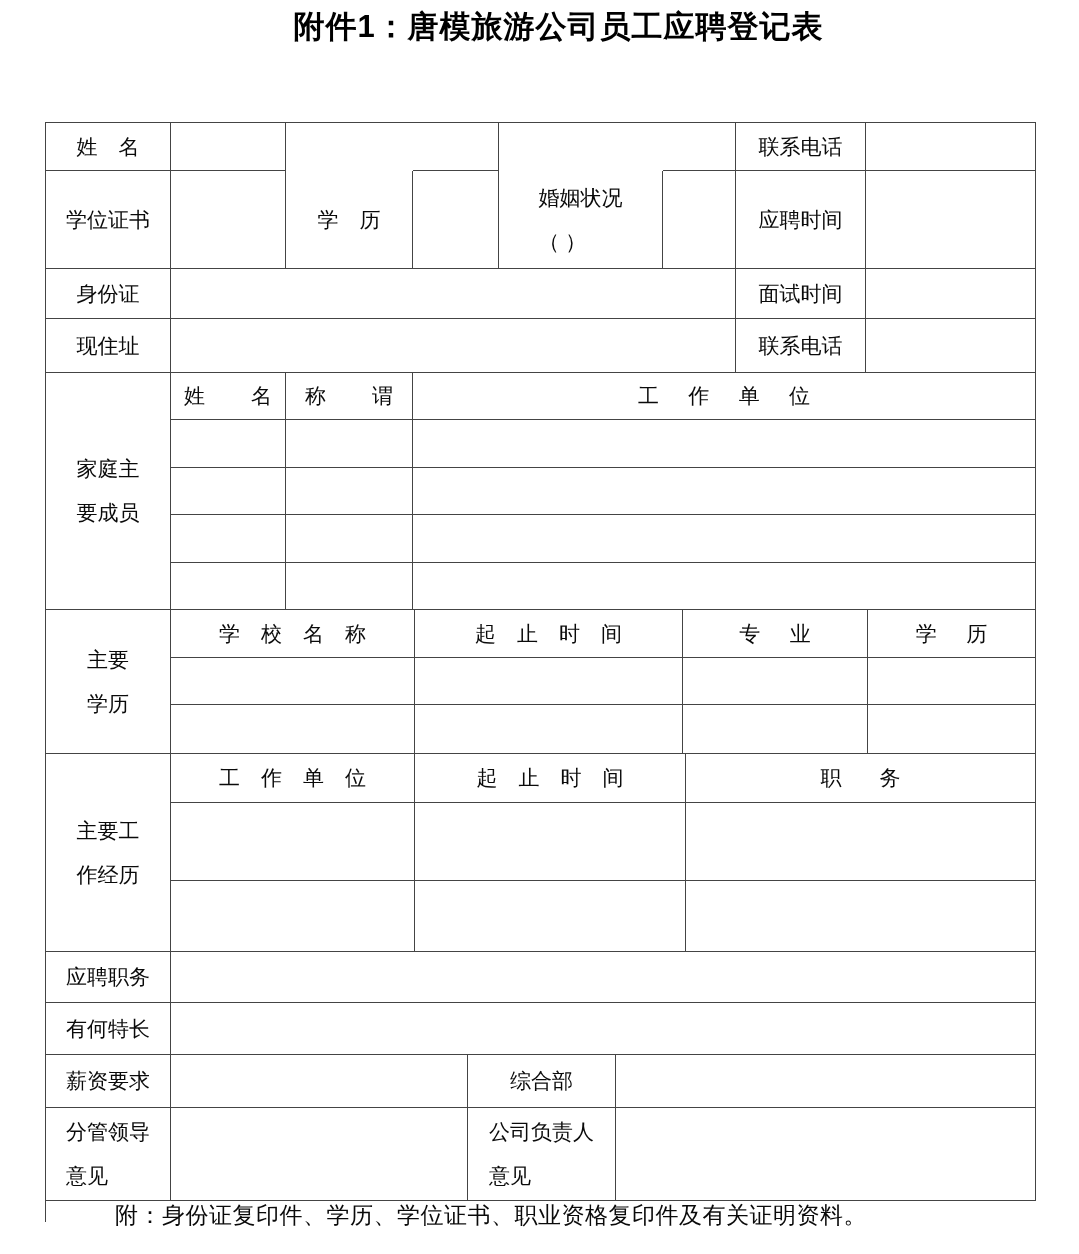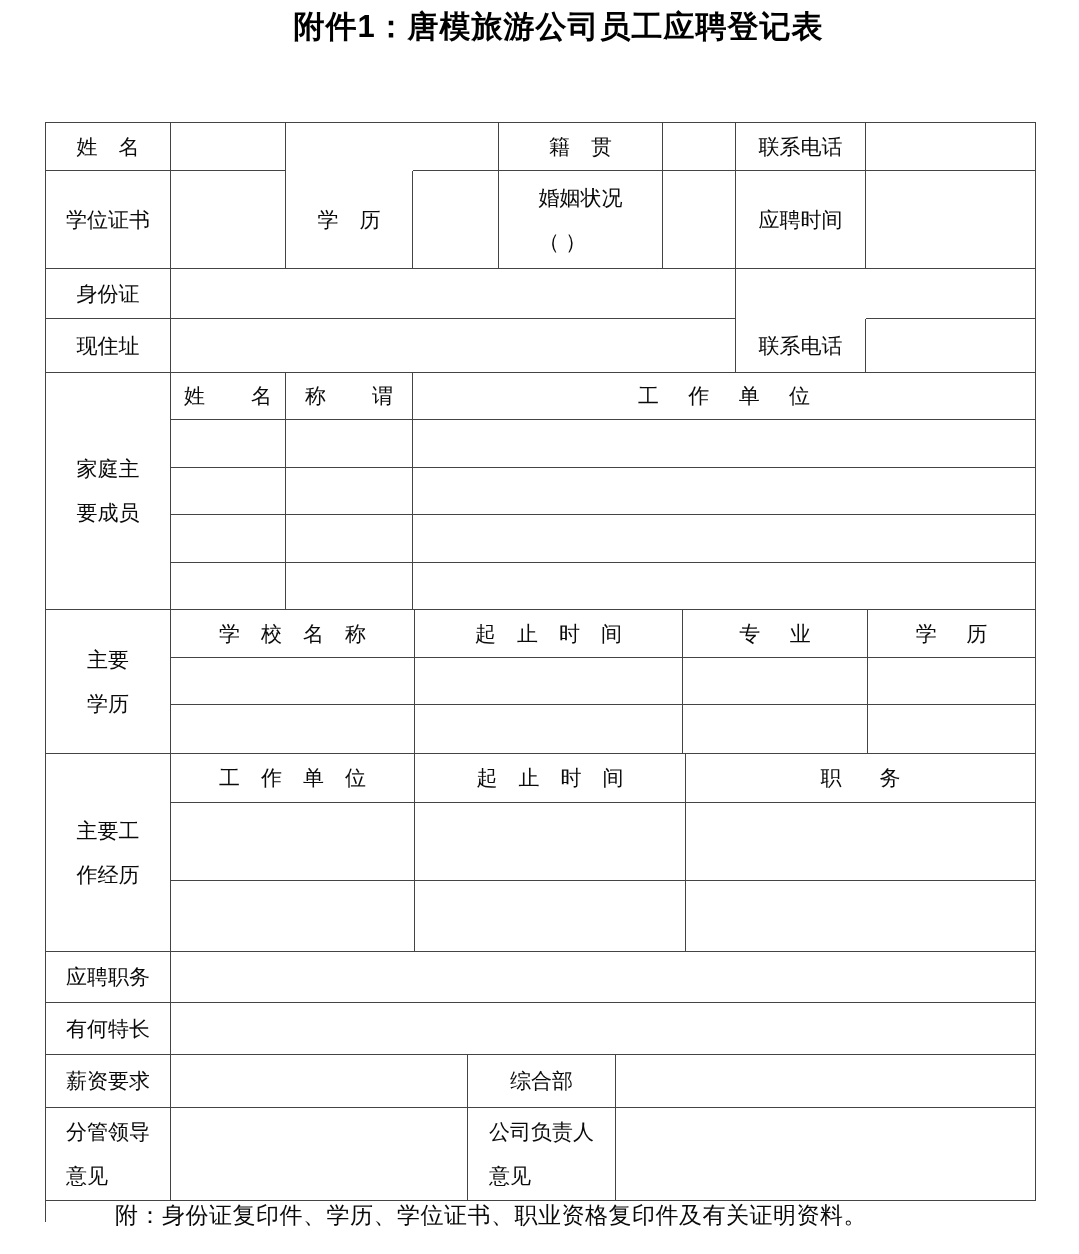"籍贯" div.cell { html: <div> <span>籍贯</span> </div> -> none }
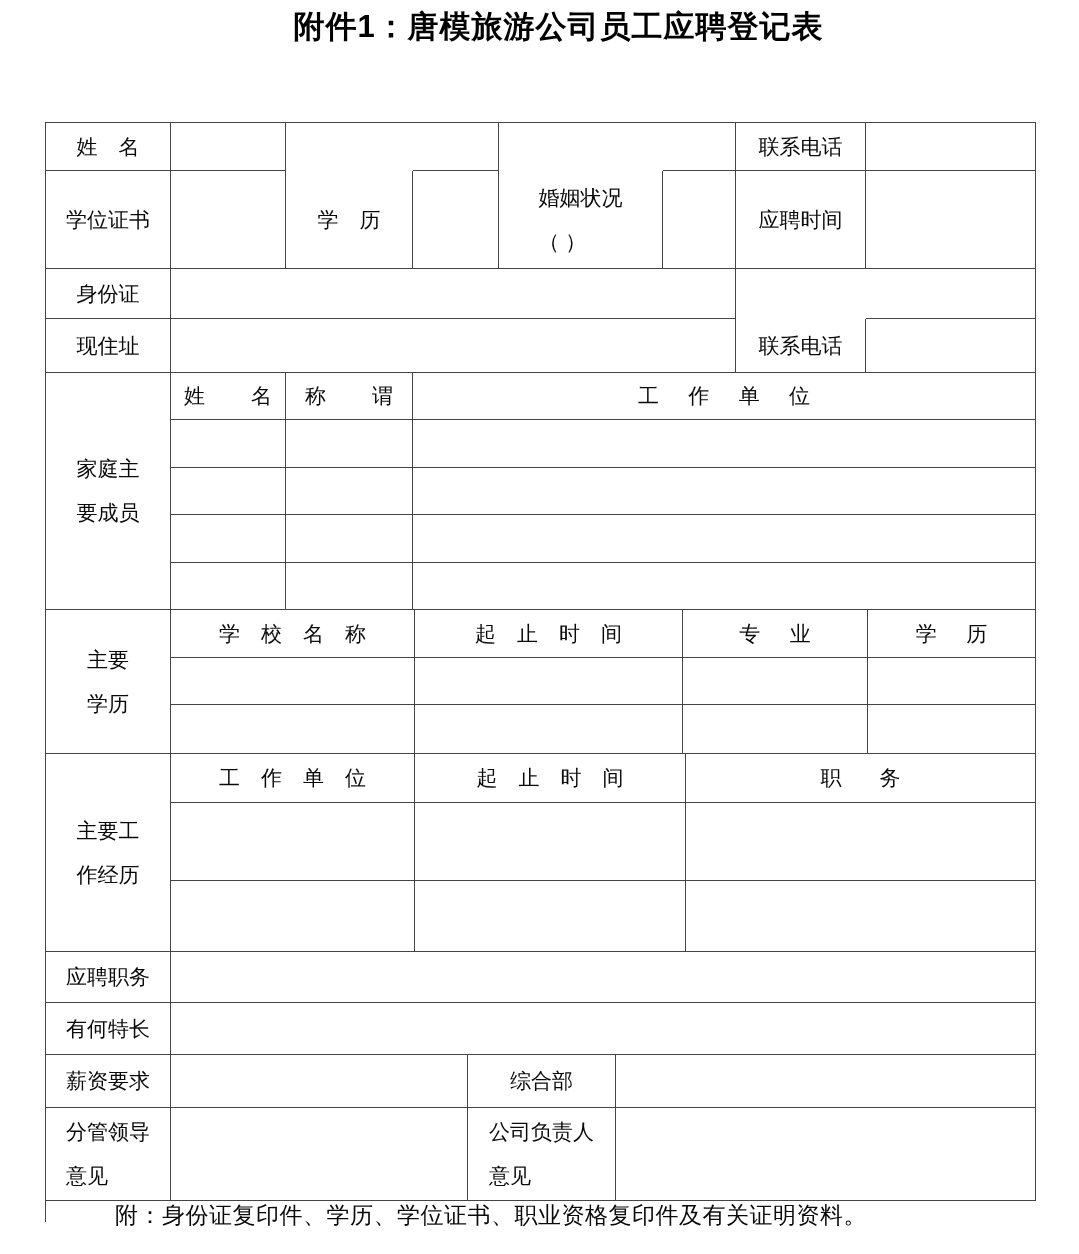"面试时间" div.cell { html: none -> <div>面试时间</div> }
